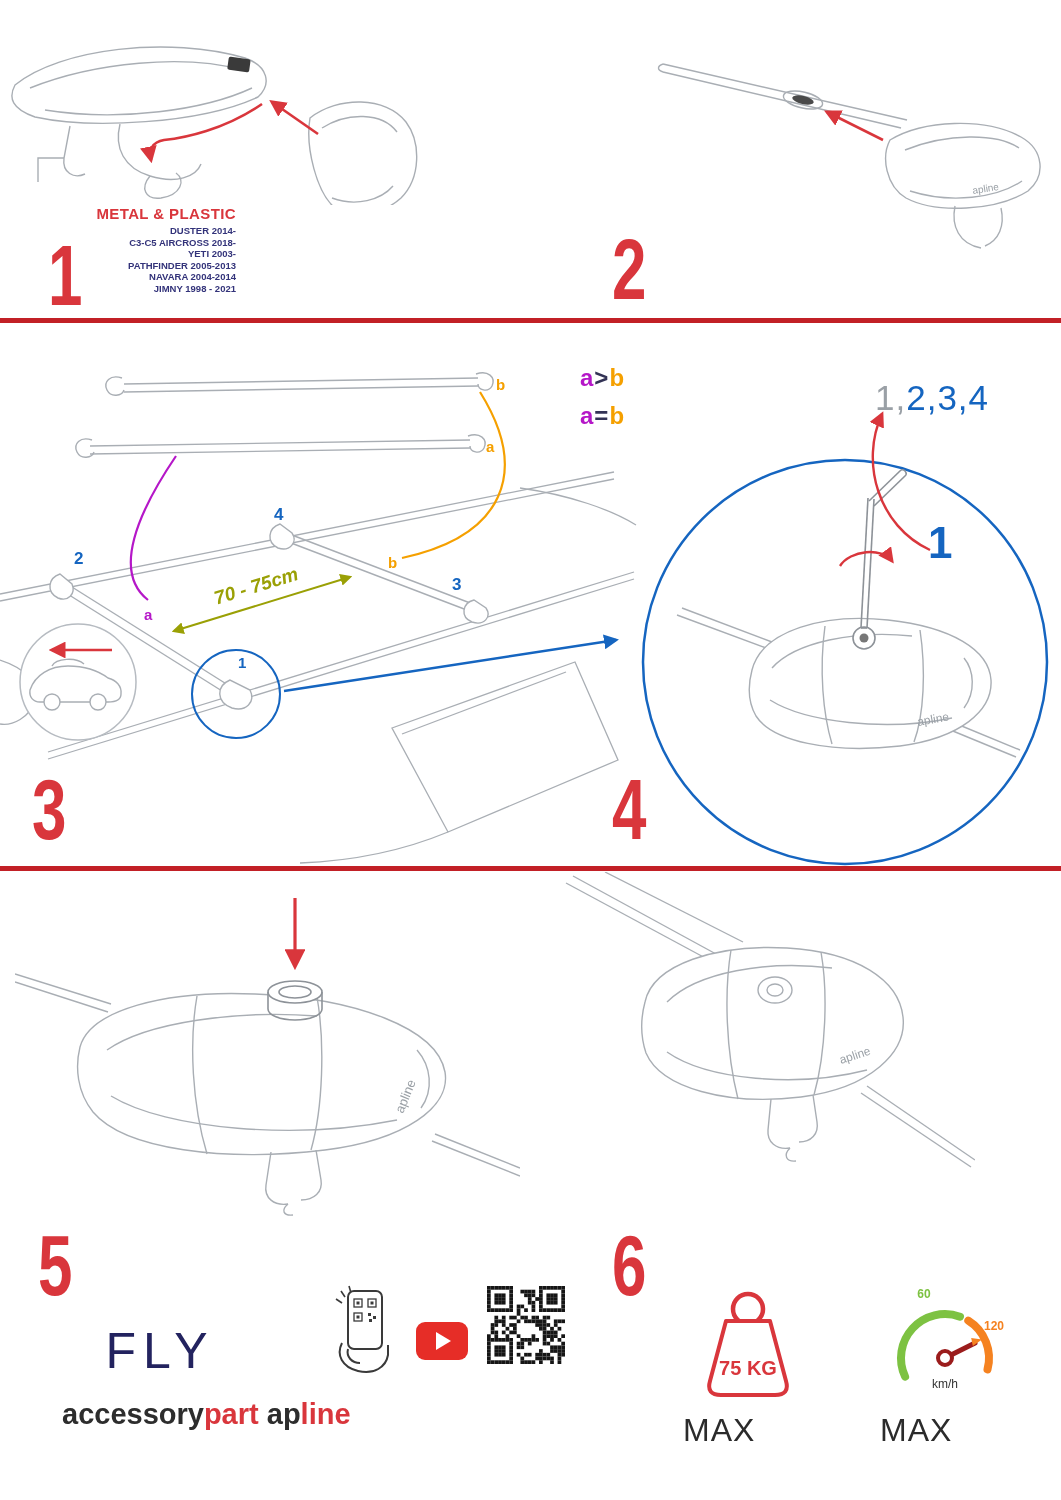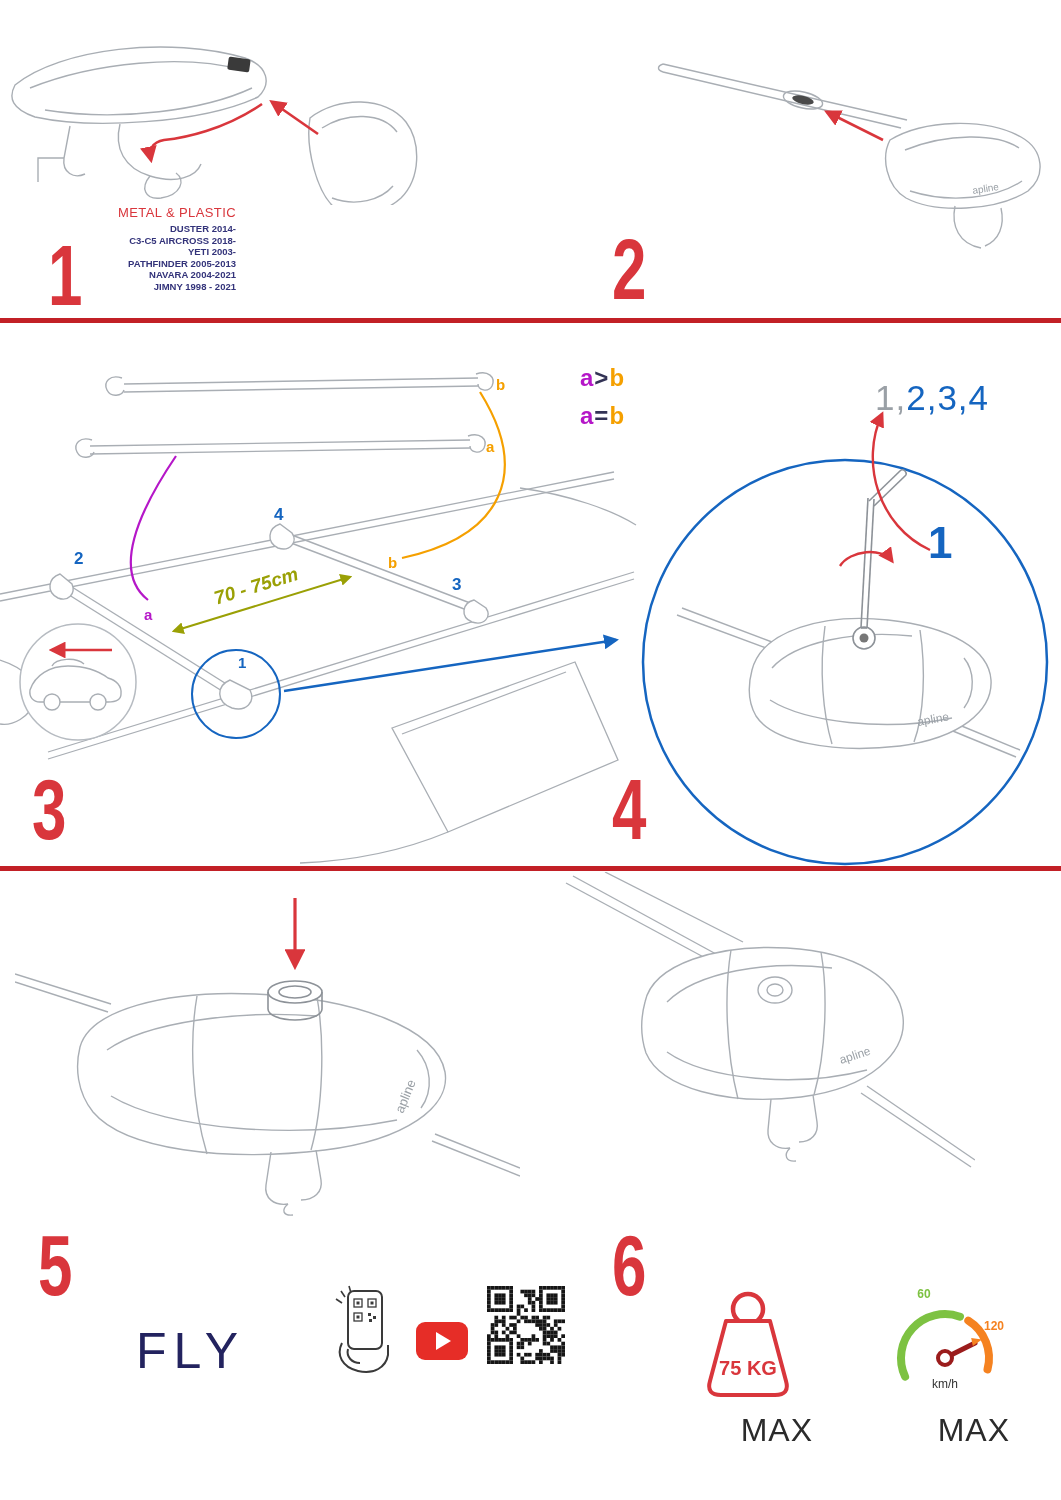"METAL & PLASTIC" .s1-material { font-size: 13px -> 15px; font-weight: 400 -> 700 }
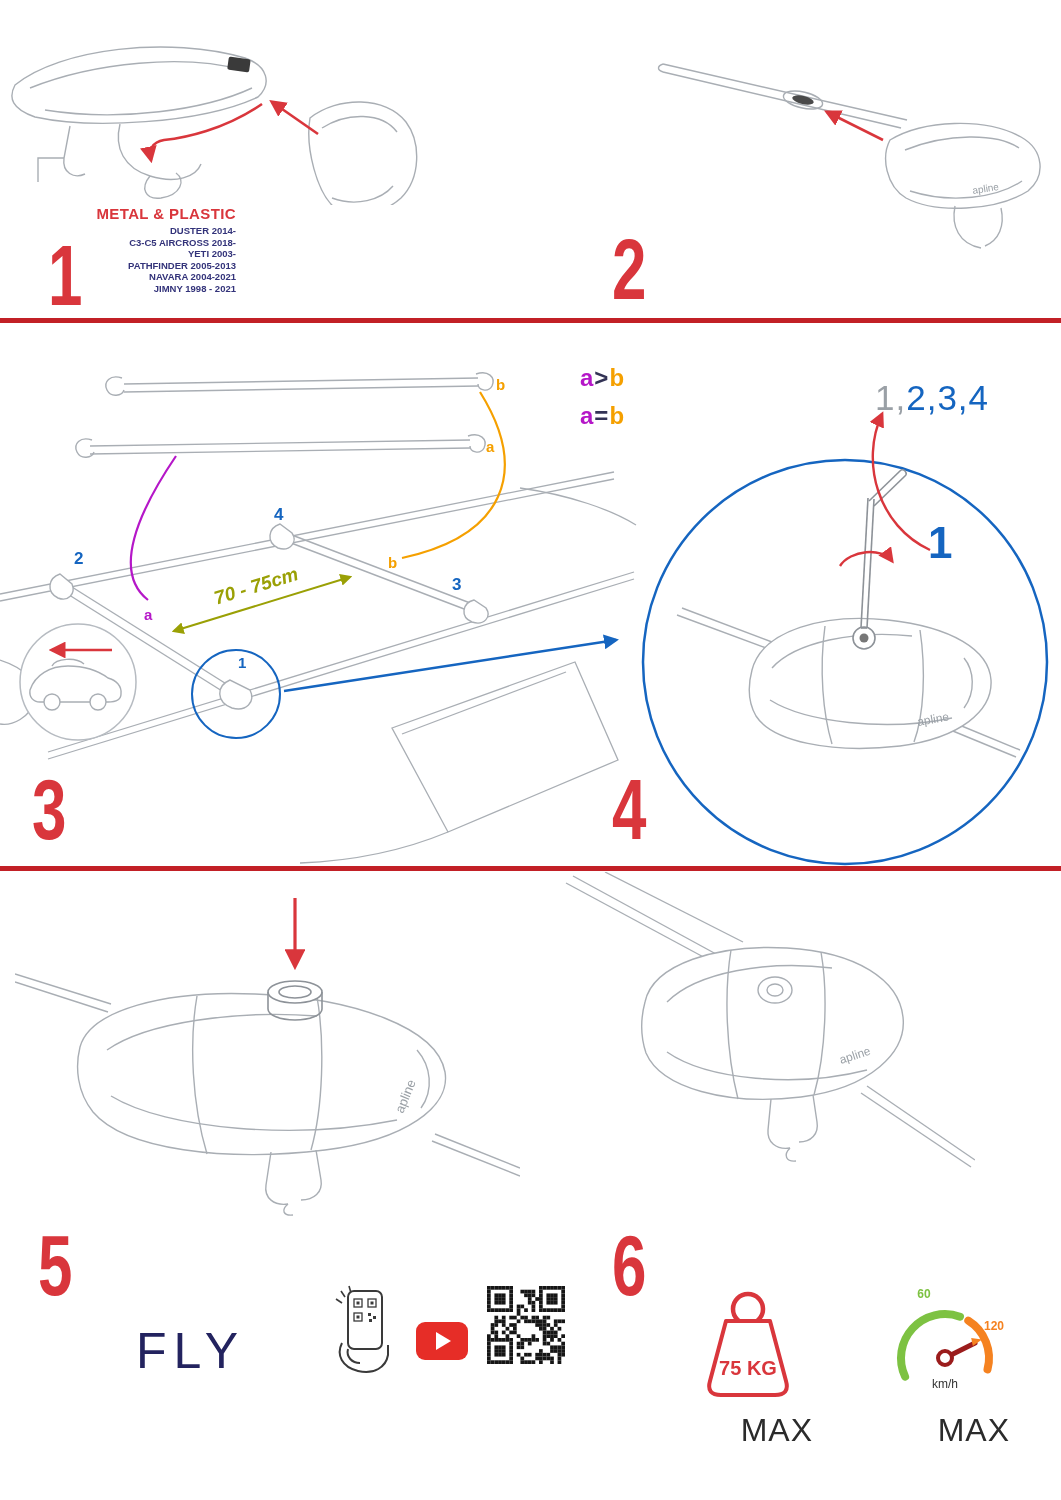"NAVARA 2004-2021" div.s1-model { text: 2004-2021 -> 2004-2014 }
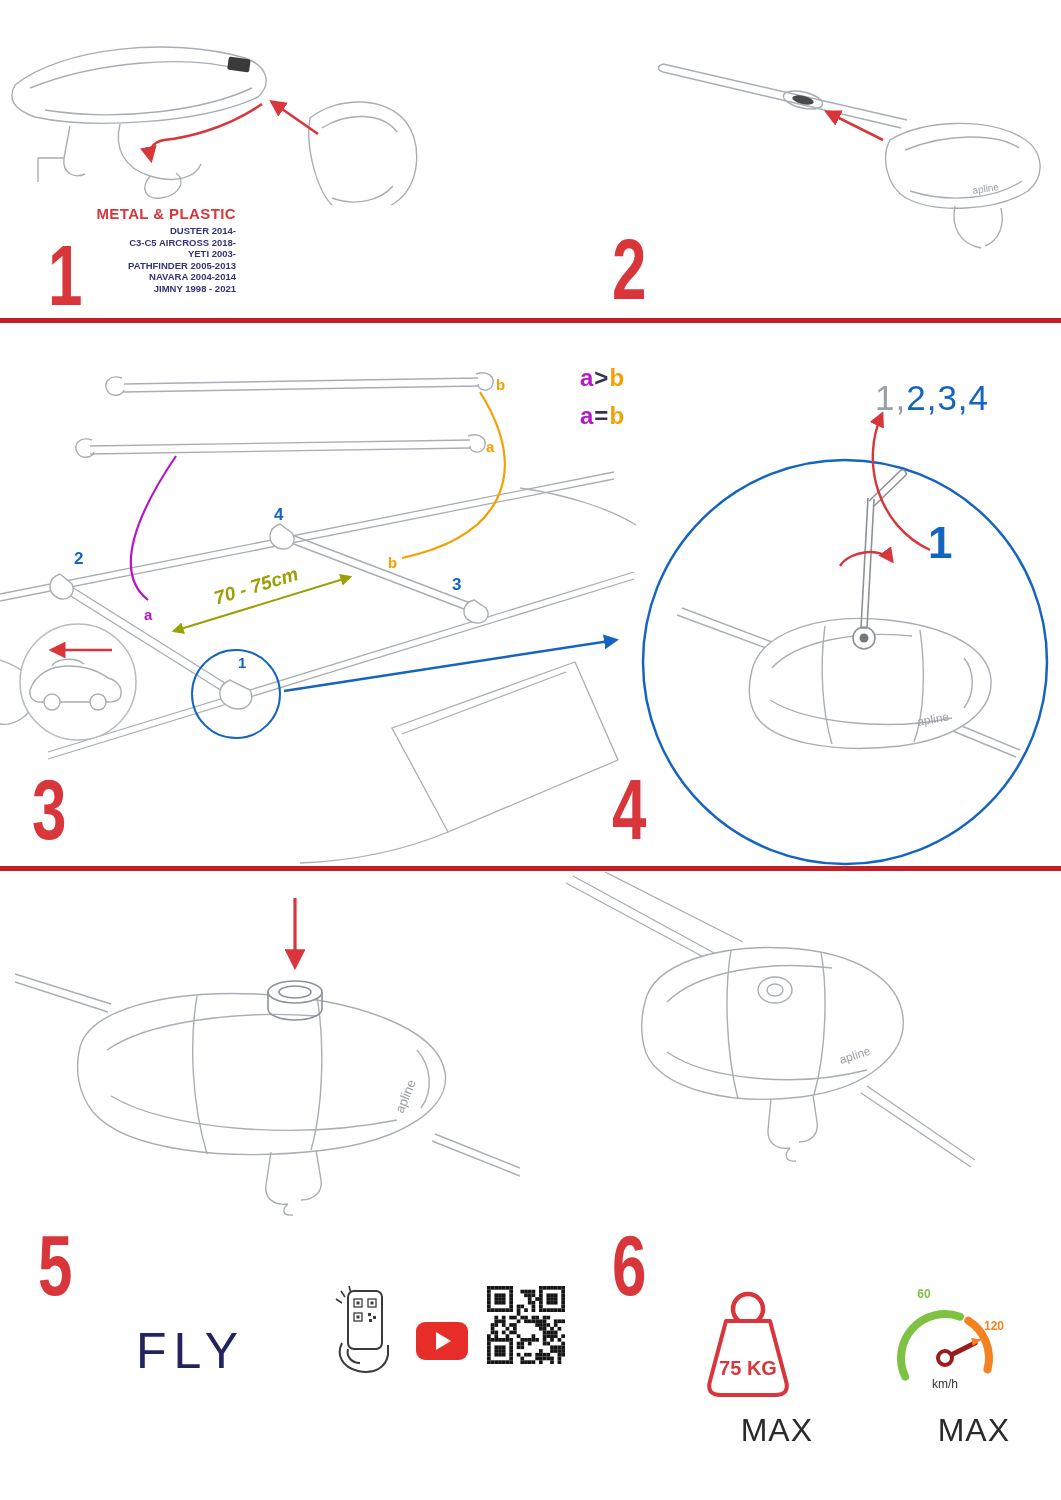"FLY" .fly { text-align: right -> center }
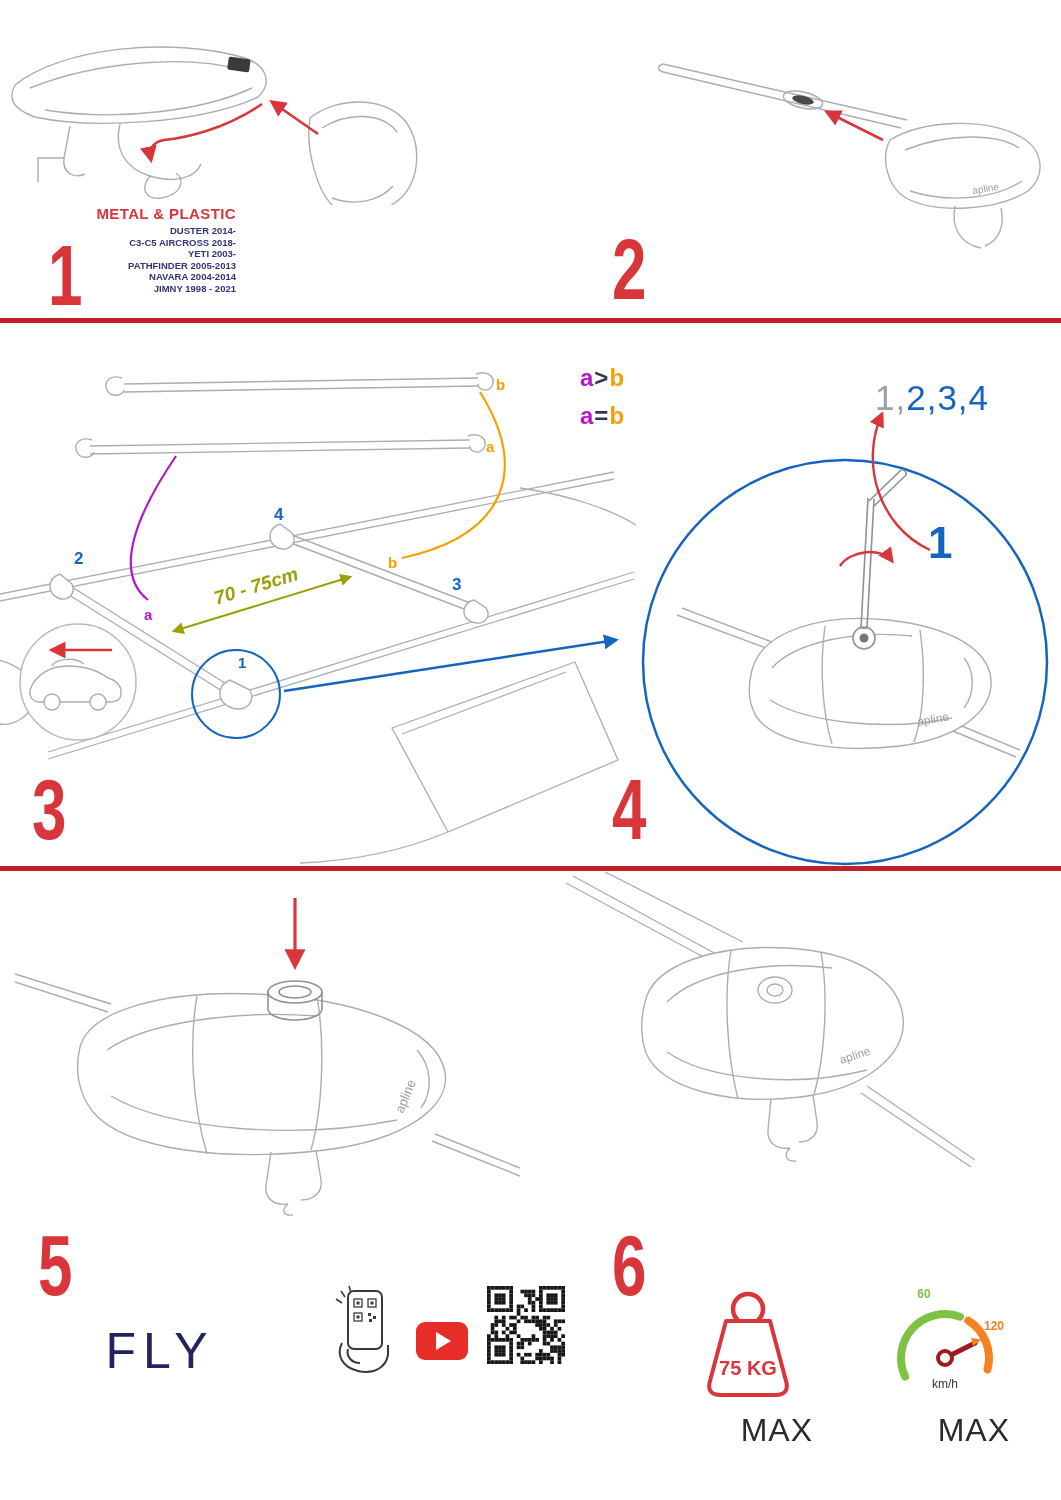"accessorypart apline" div.brandline { html: none -> <div><span>accessory</span><span>part</span><span>&nbsp;</span><span>ap</span><span>line</span></div> }
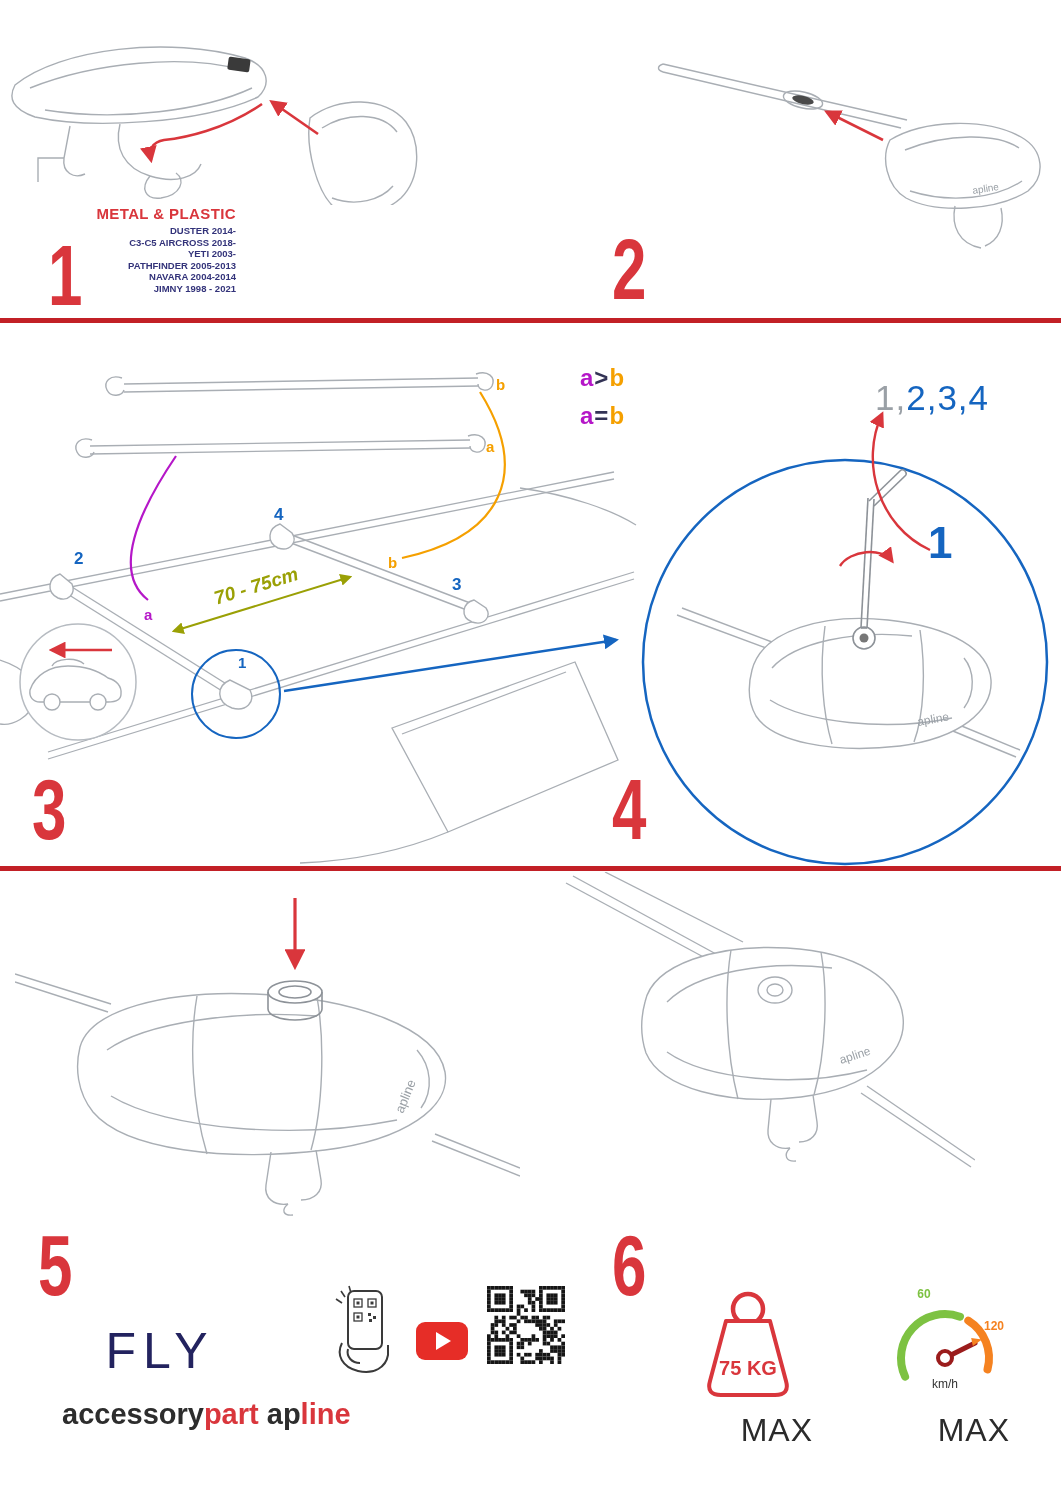"MAX" .max-label { text-align: right -> left }
